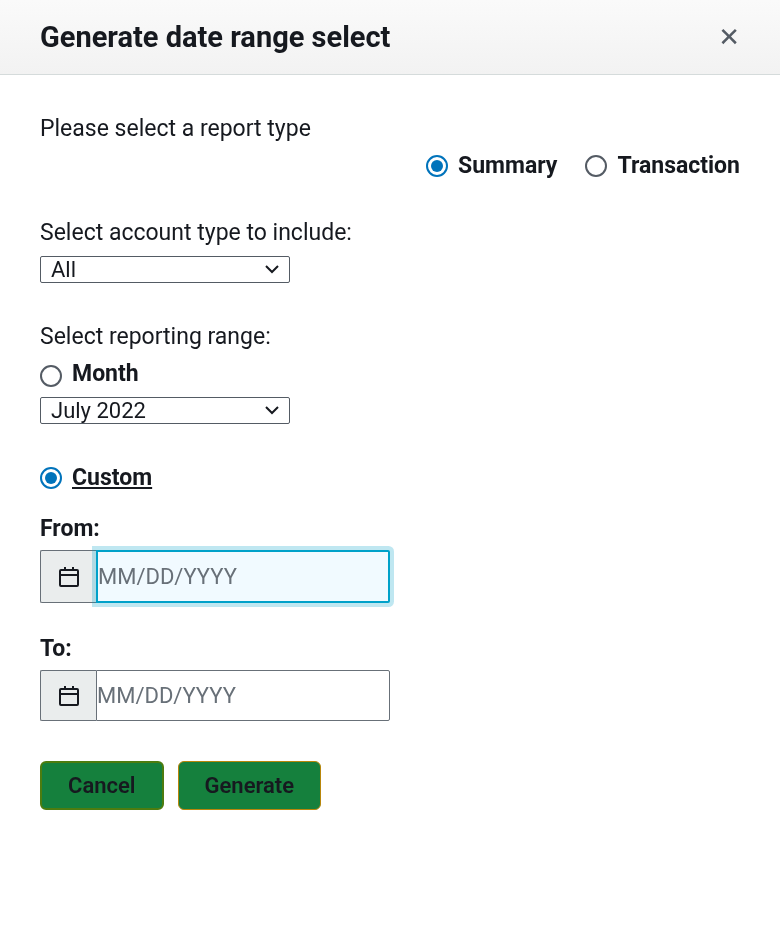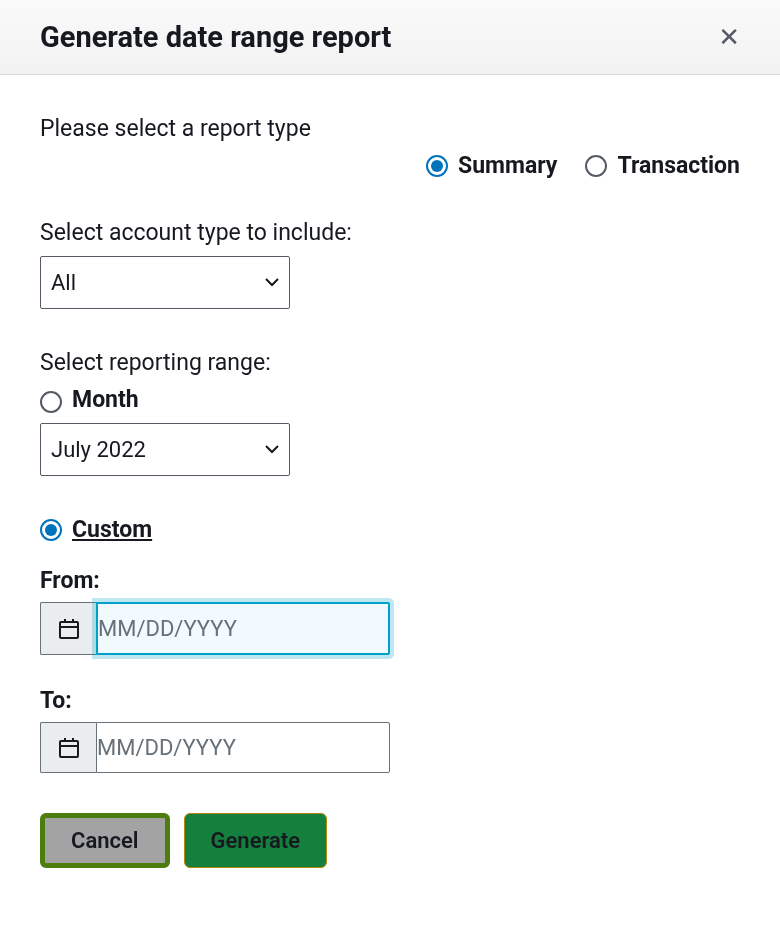"Generate date range report" h1.header-title { text: report -> select }
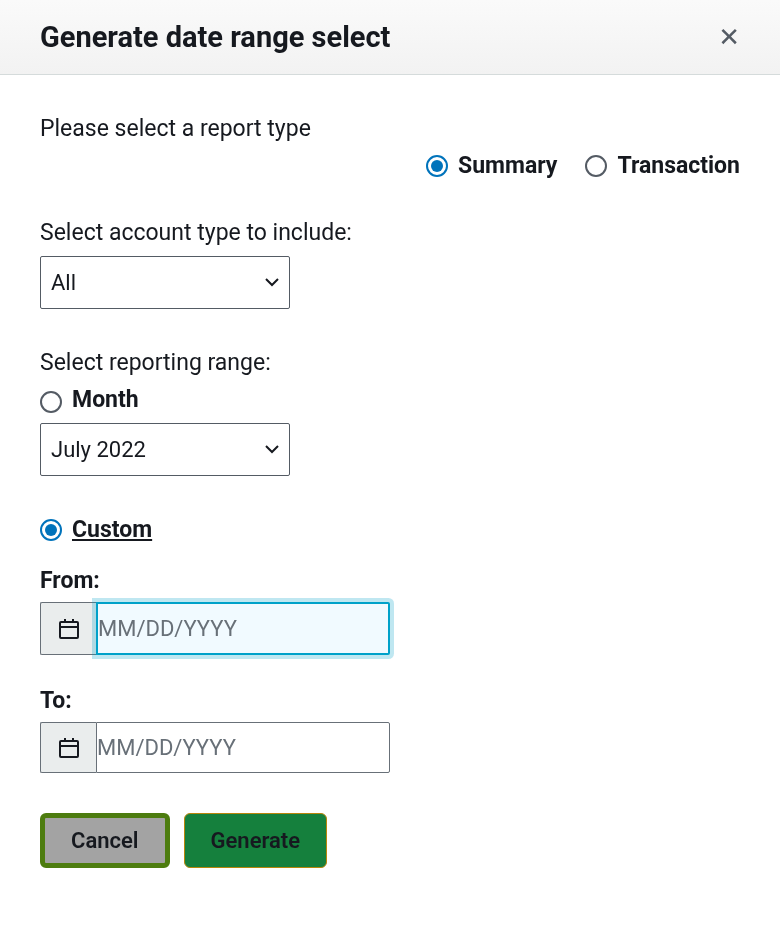"All" .select-wrap { padding: 13px 10px -> 0 10px }
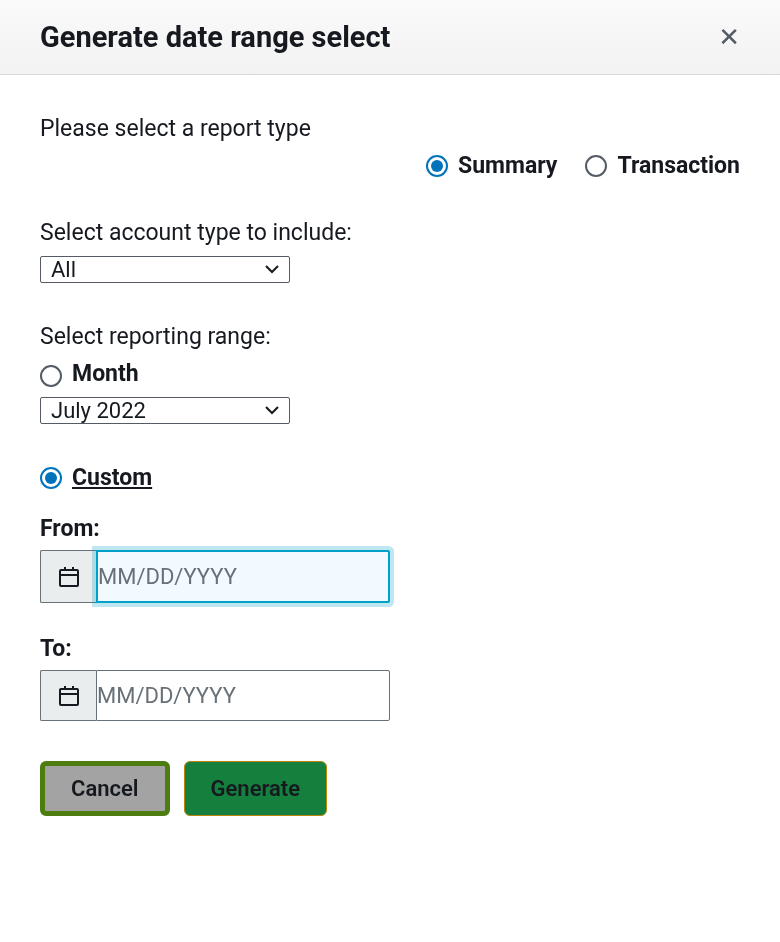"Cancel" .btn-cancel { background: #a3a3a3 -> #15803d; border: 5px solid #4d7c0f -> 2px solid #4d7c0f }
